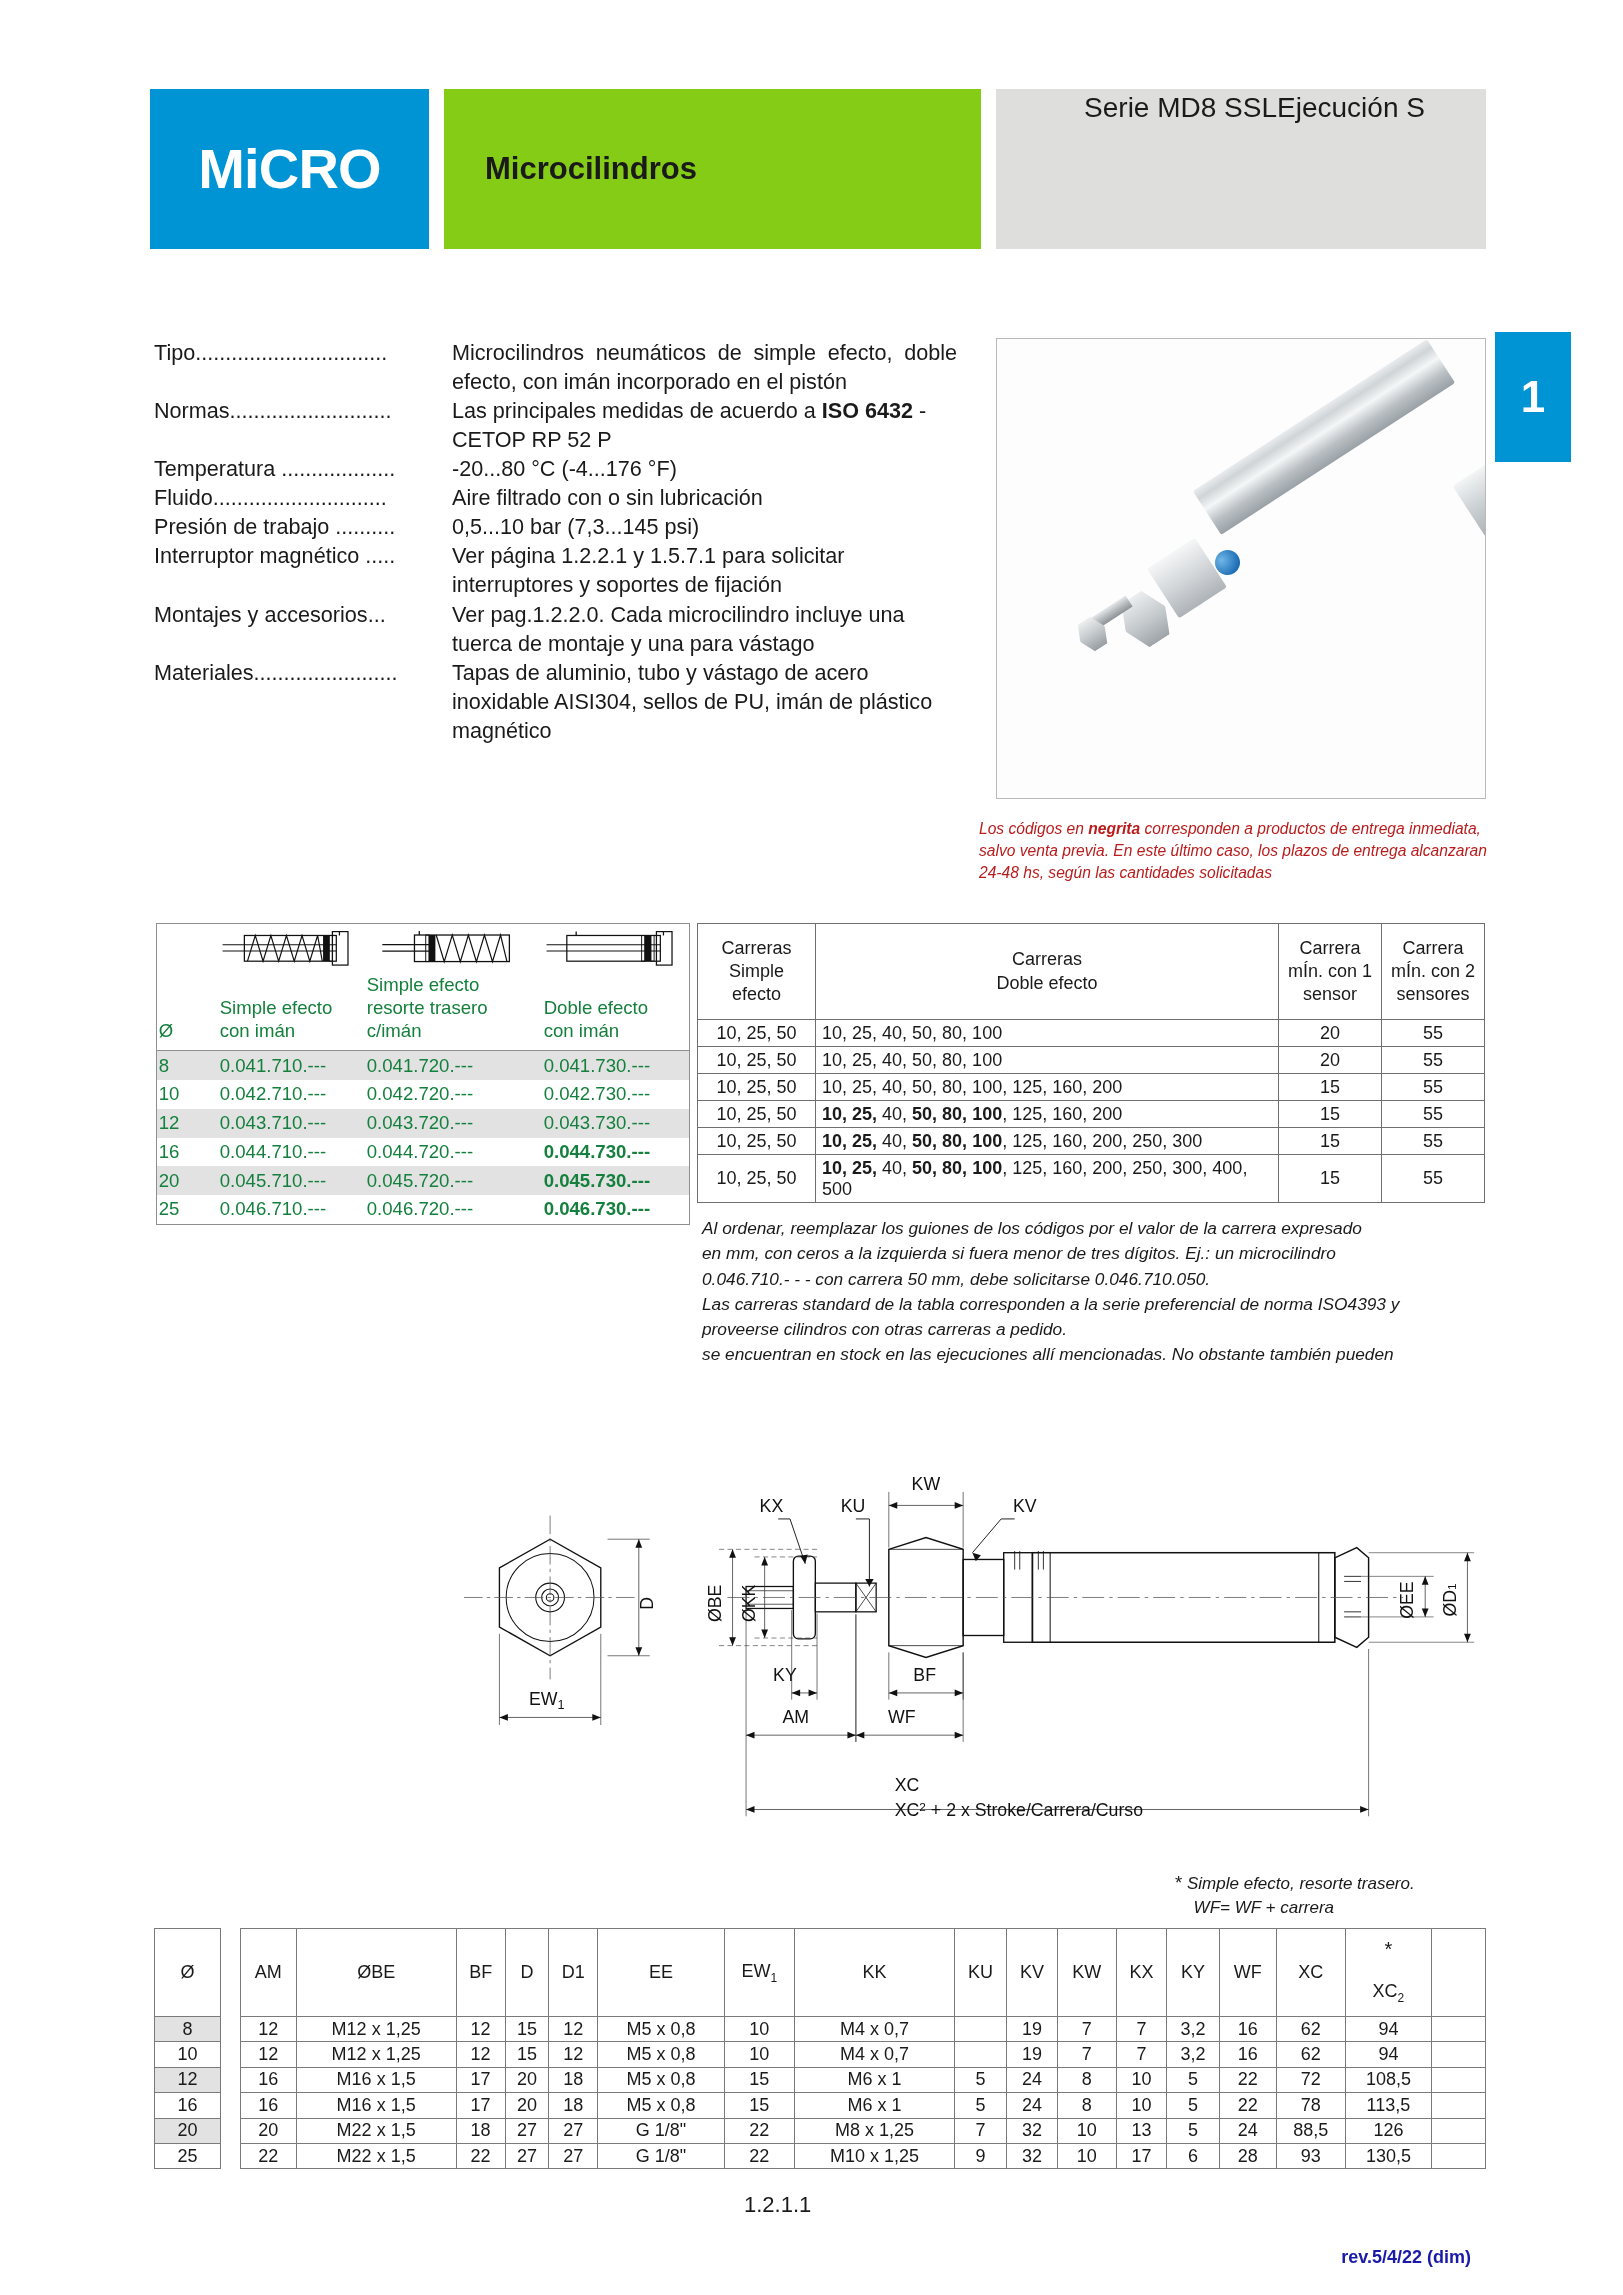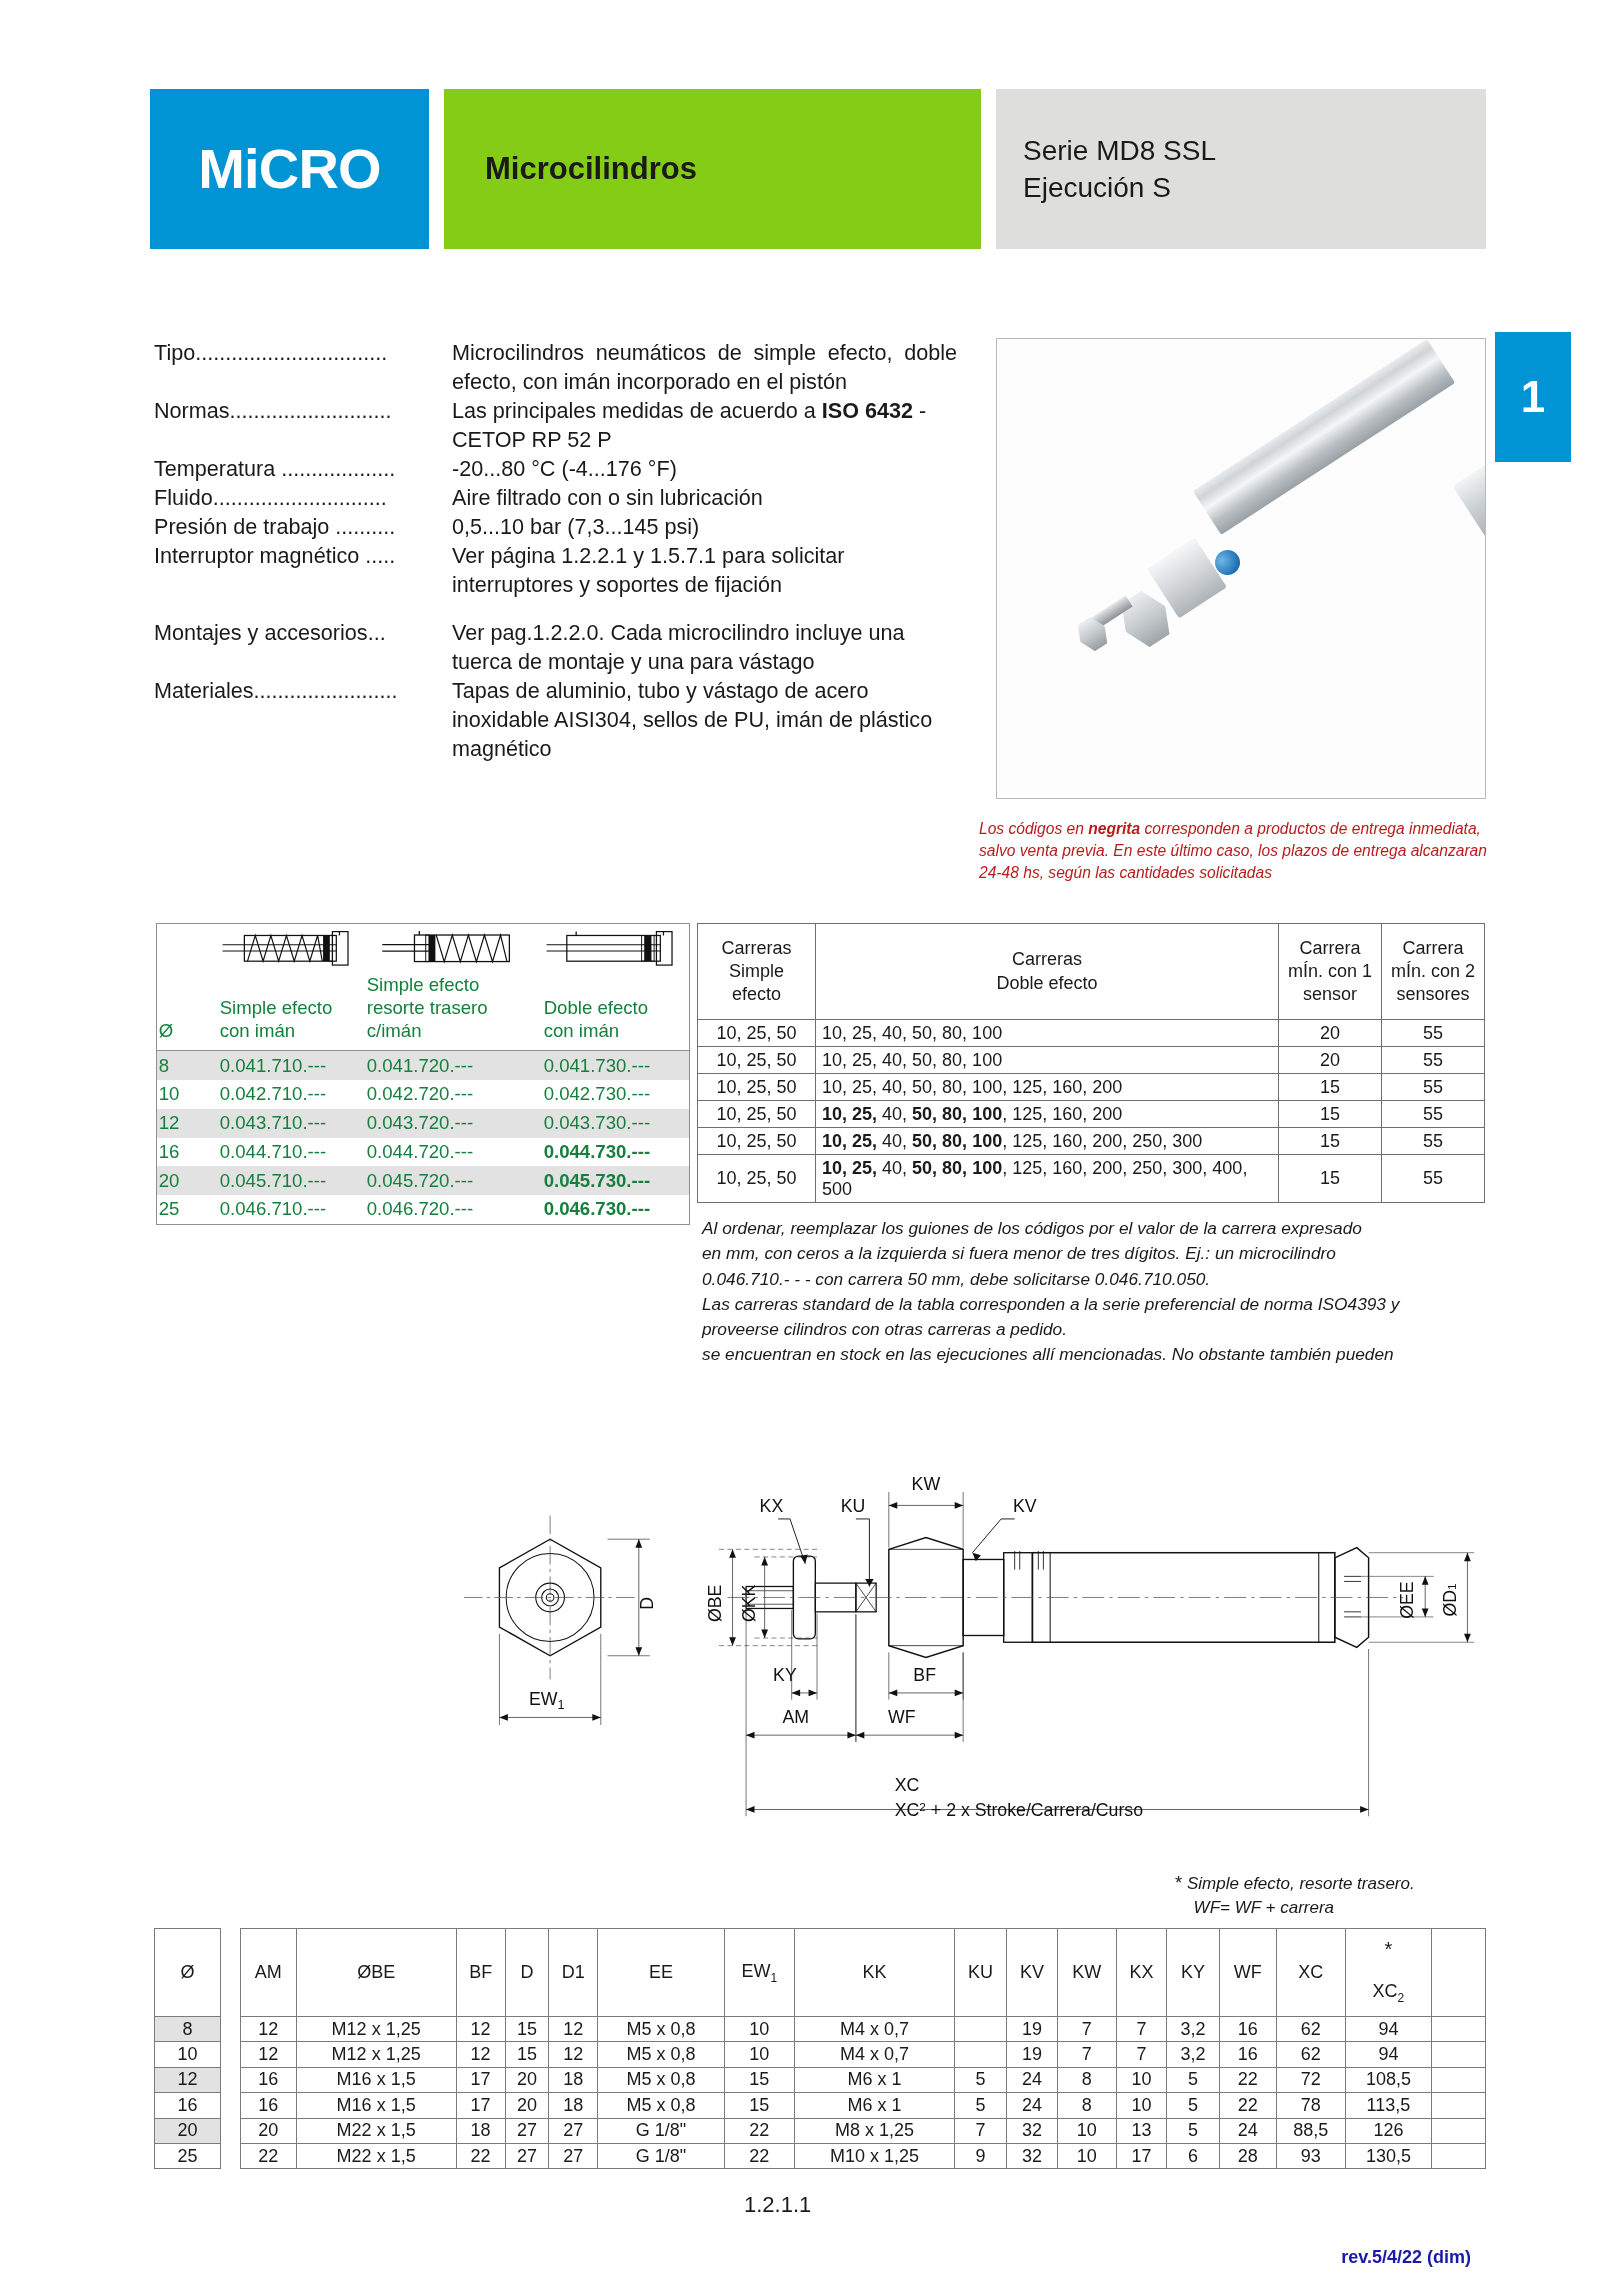"Serie MD8 SSL" .header-right { flex-direction: column -> row }
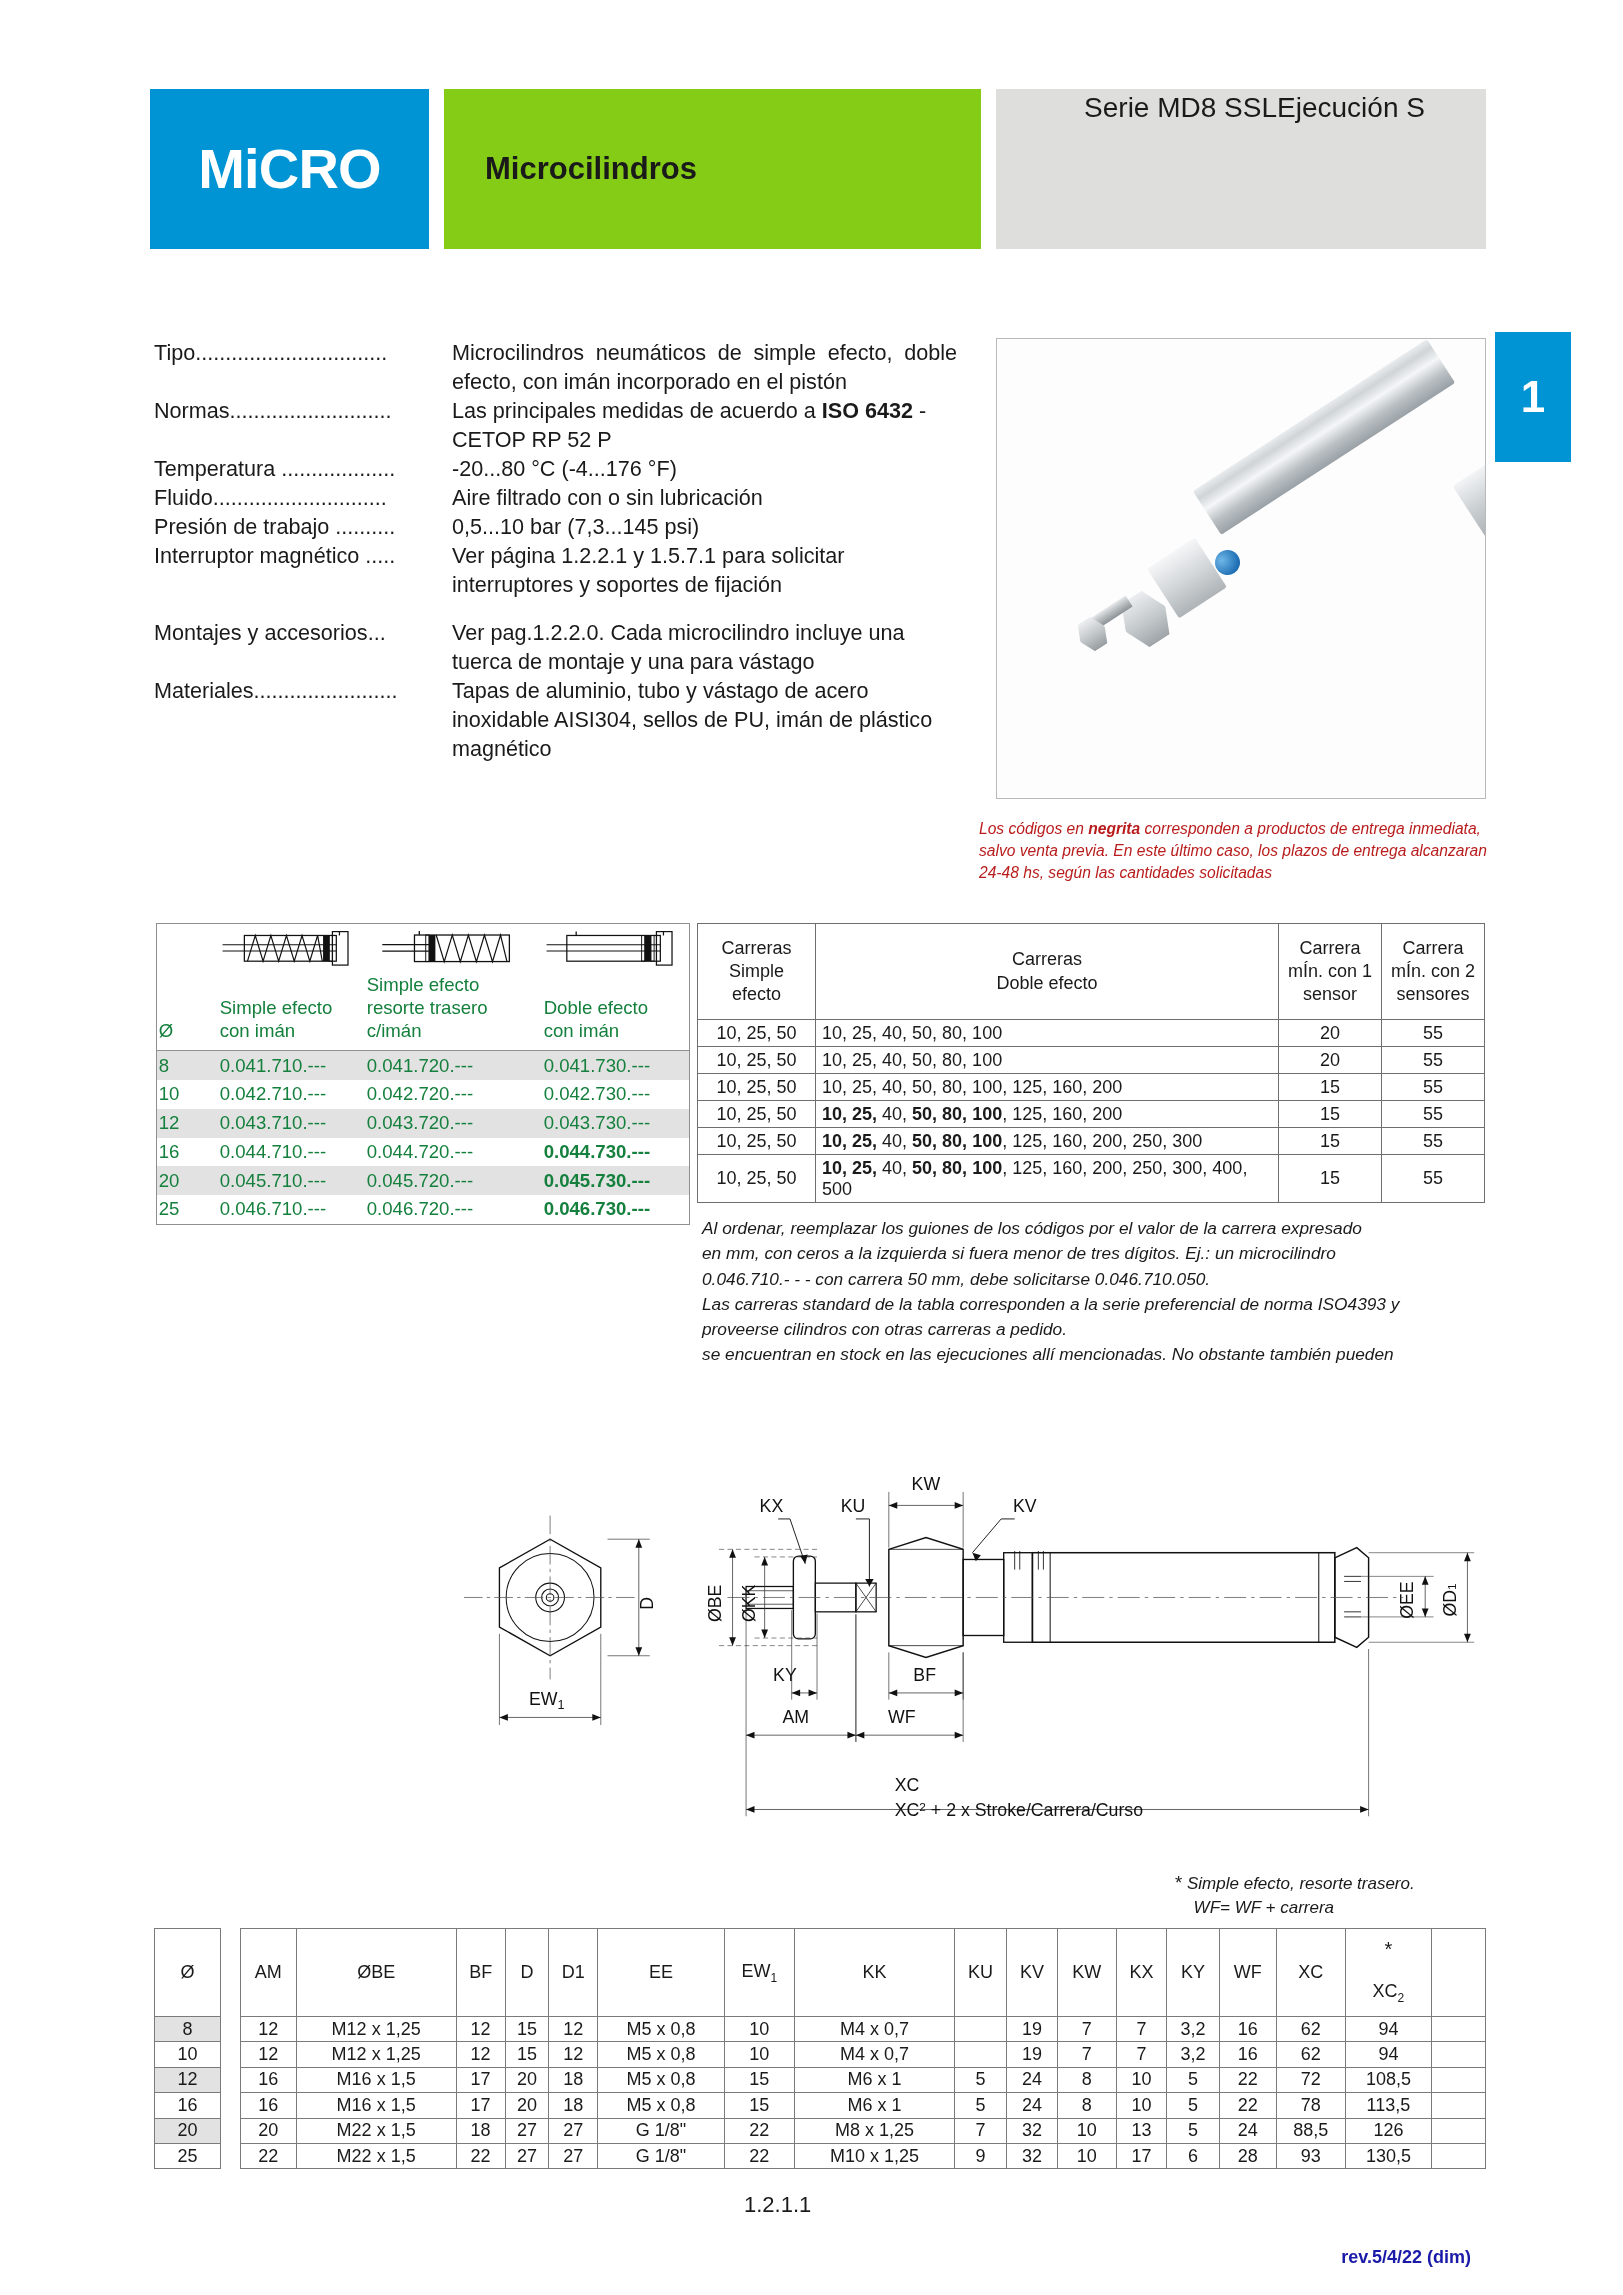"Montajes y accesorios..." div.spec-row { margin-top: 19px -> 1px }
